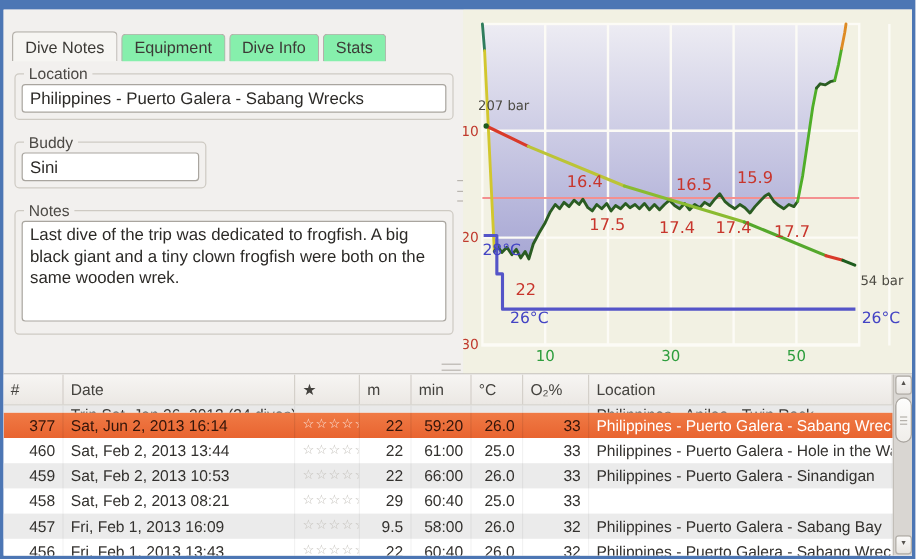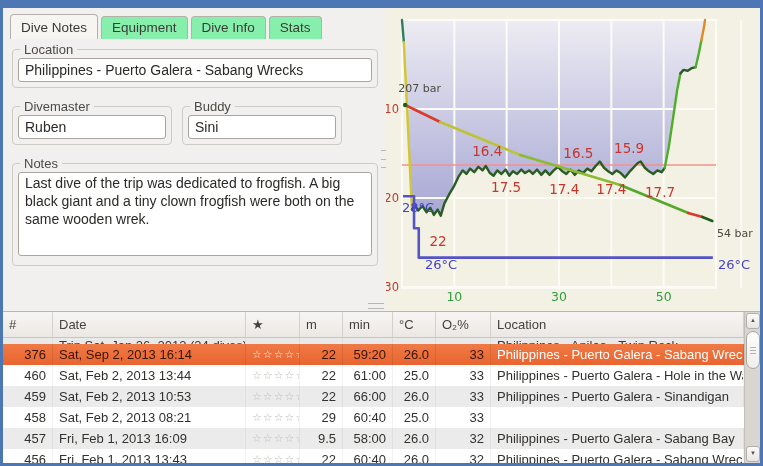"Dive Notes" .left-panel { padding: 4px 6px 0 7px -> 16px 6px 0 7px }
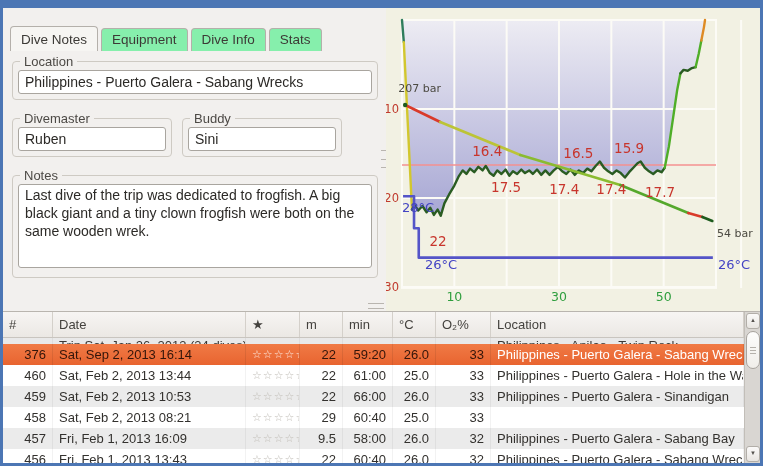"Divemaster" div.group { html: <div> <span>Divemaster</span> <input> </div> -> none }
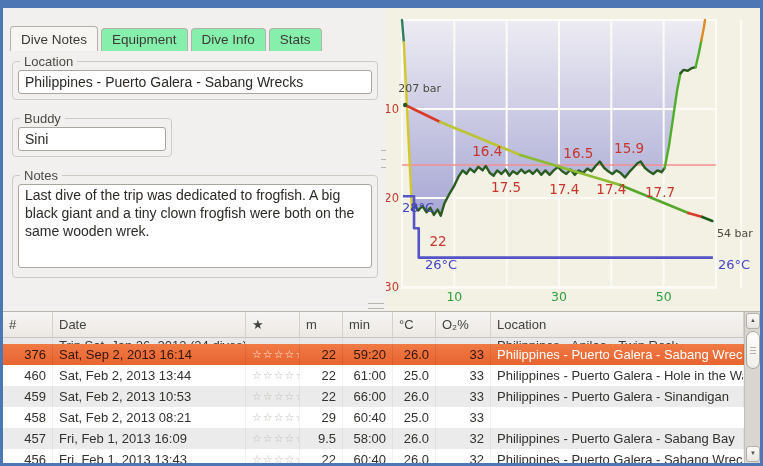"376" div.cell { text: 376 -> 377 }
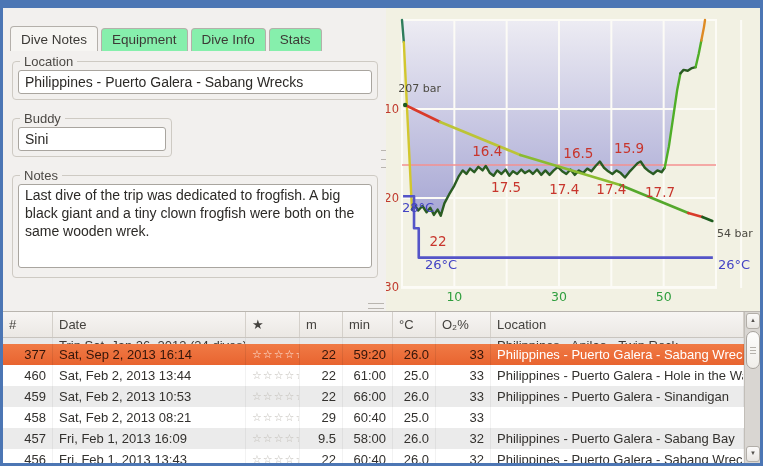"Sat, Sep 2, 2013 16:14" div.cell { text: Sep -> Jun }
